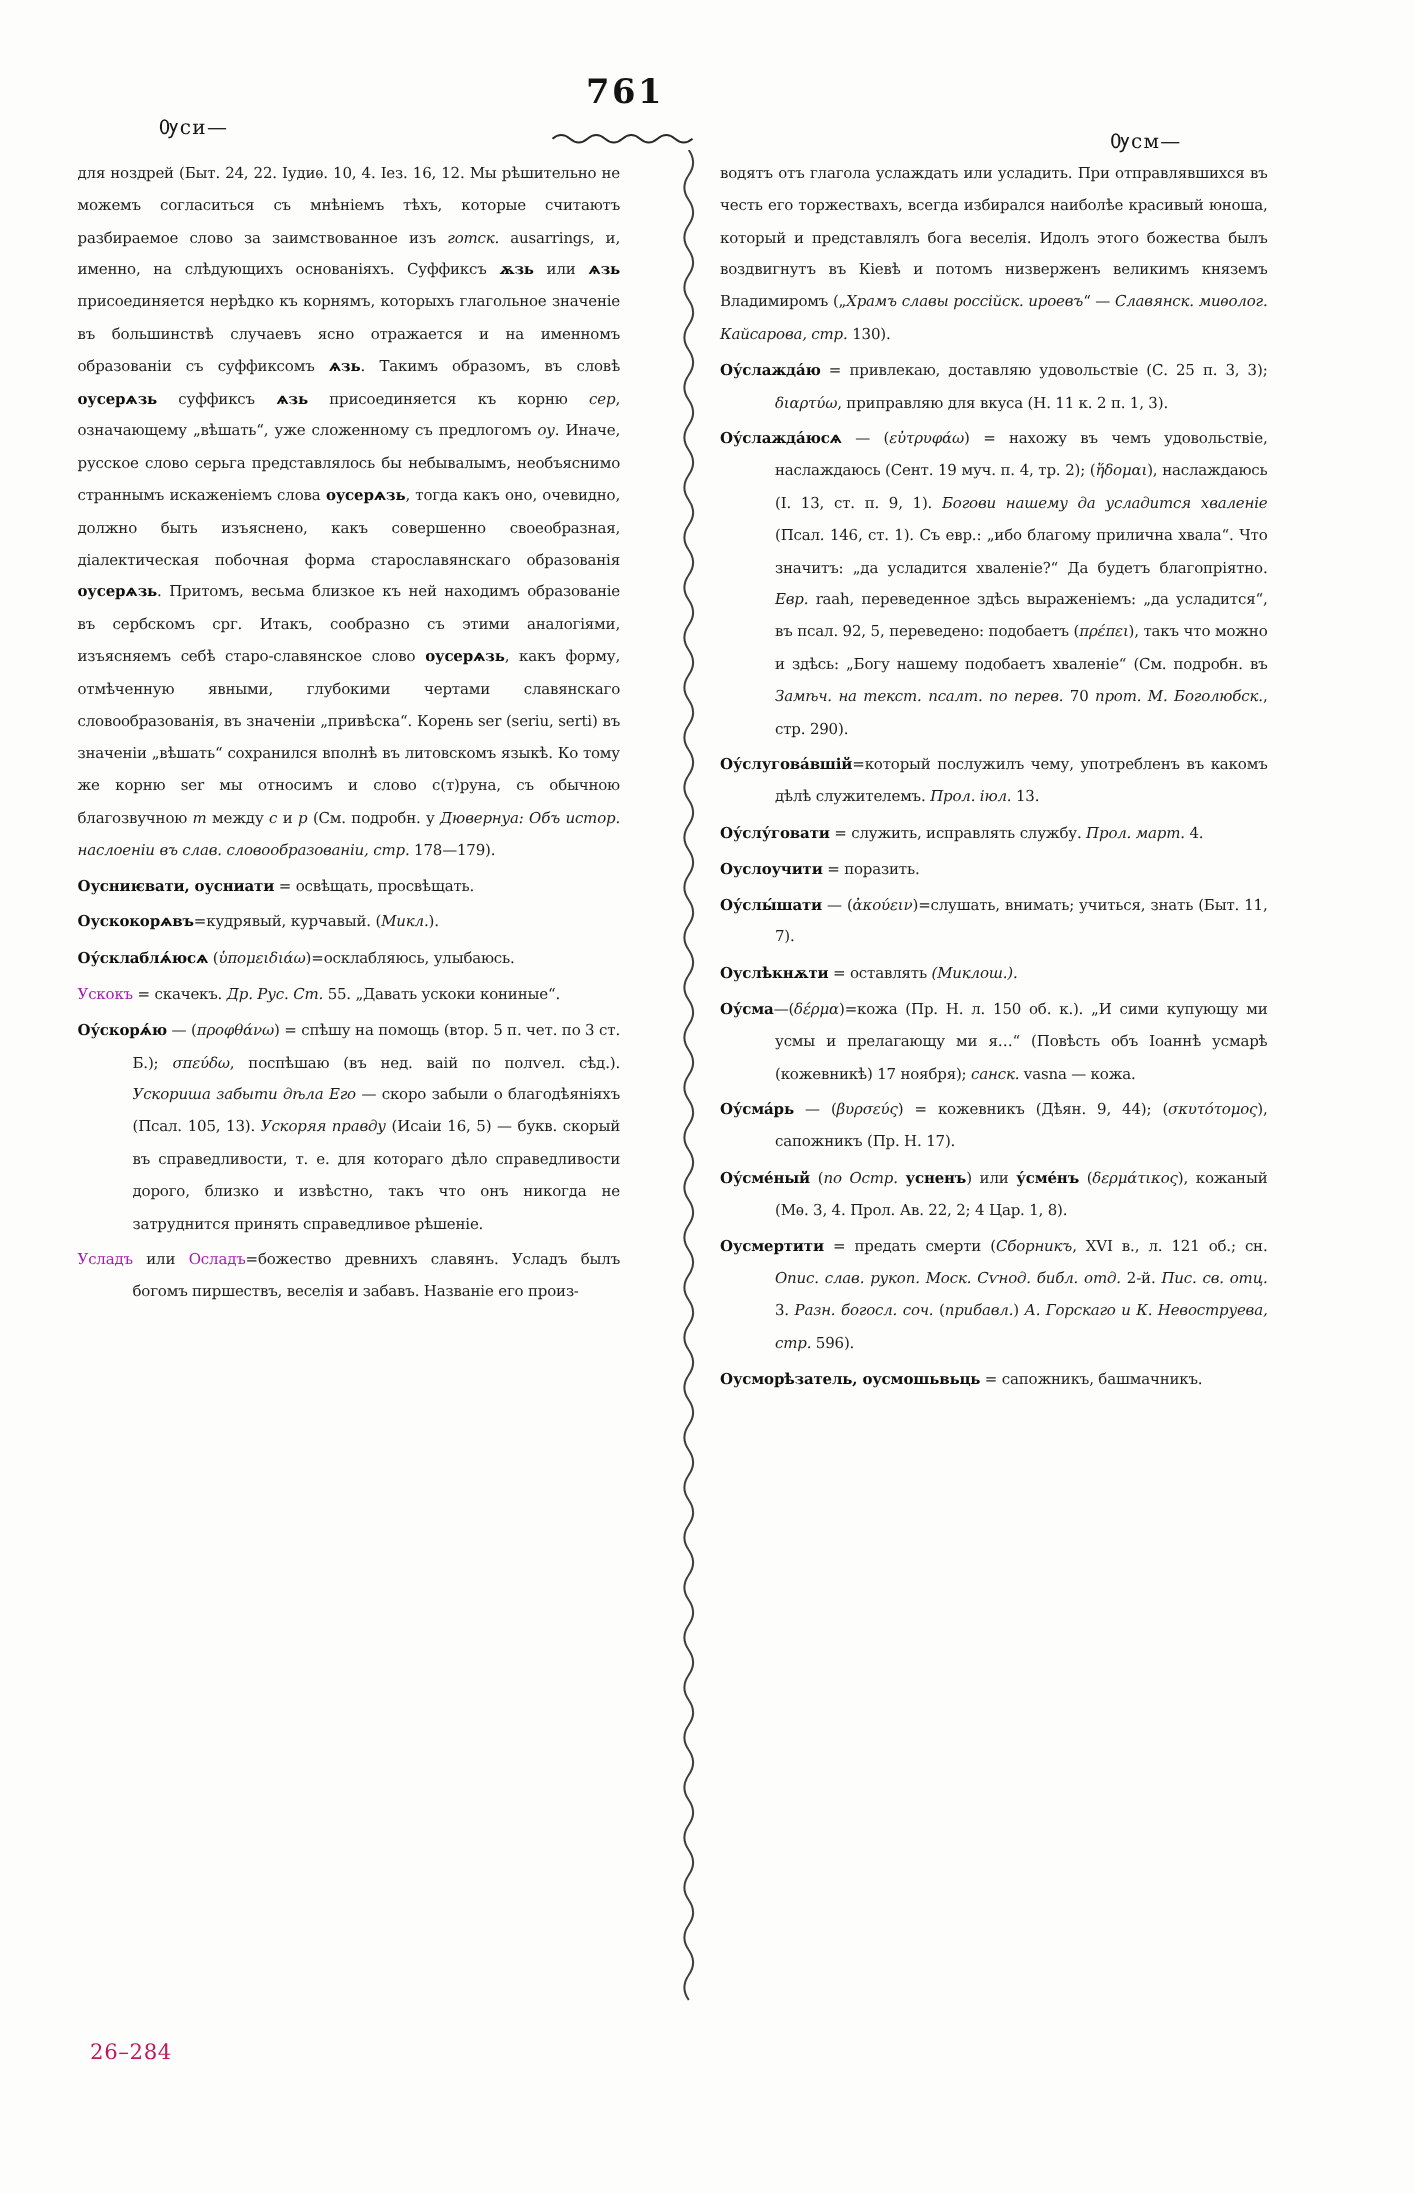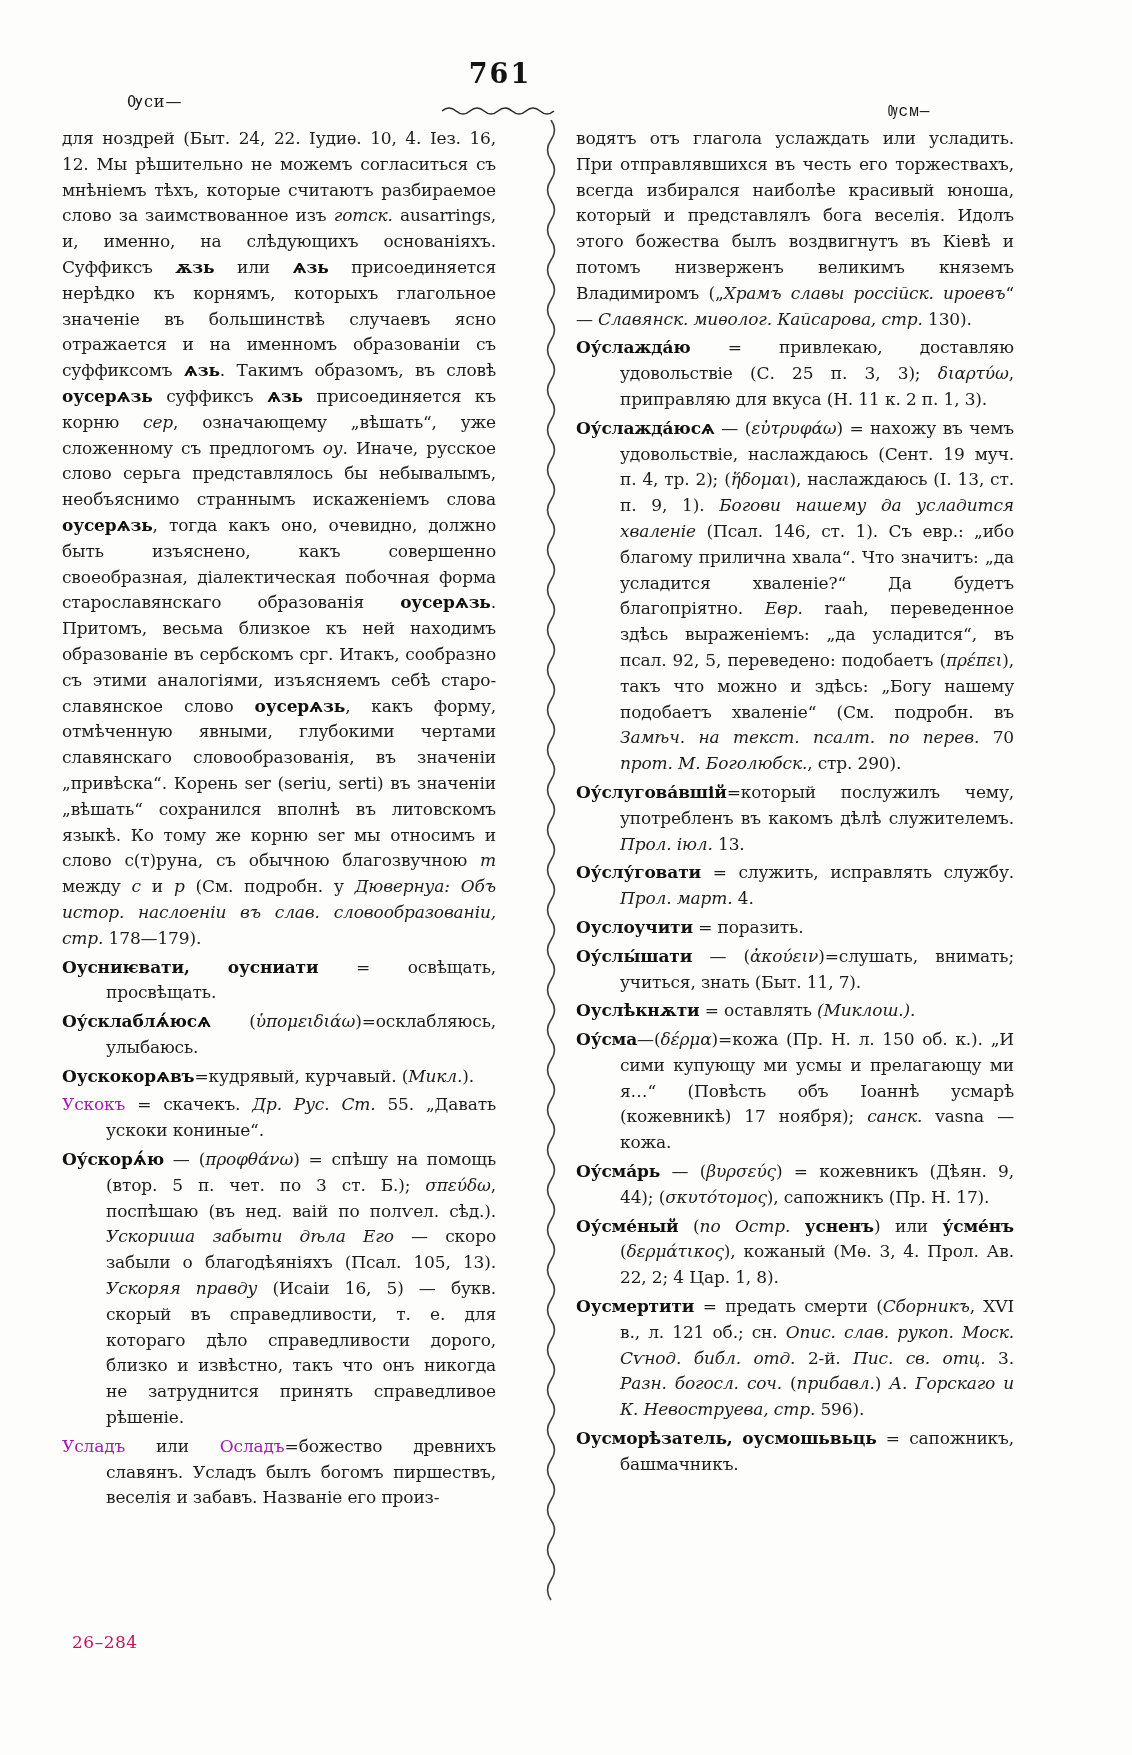"Ѹсм—" .running-head.right { font-family: Liberation Mono, monospace -> none }
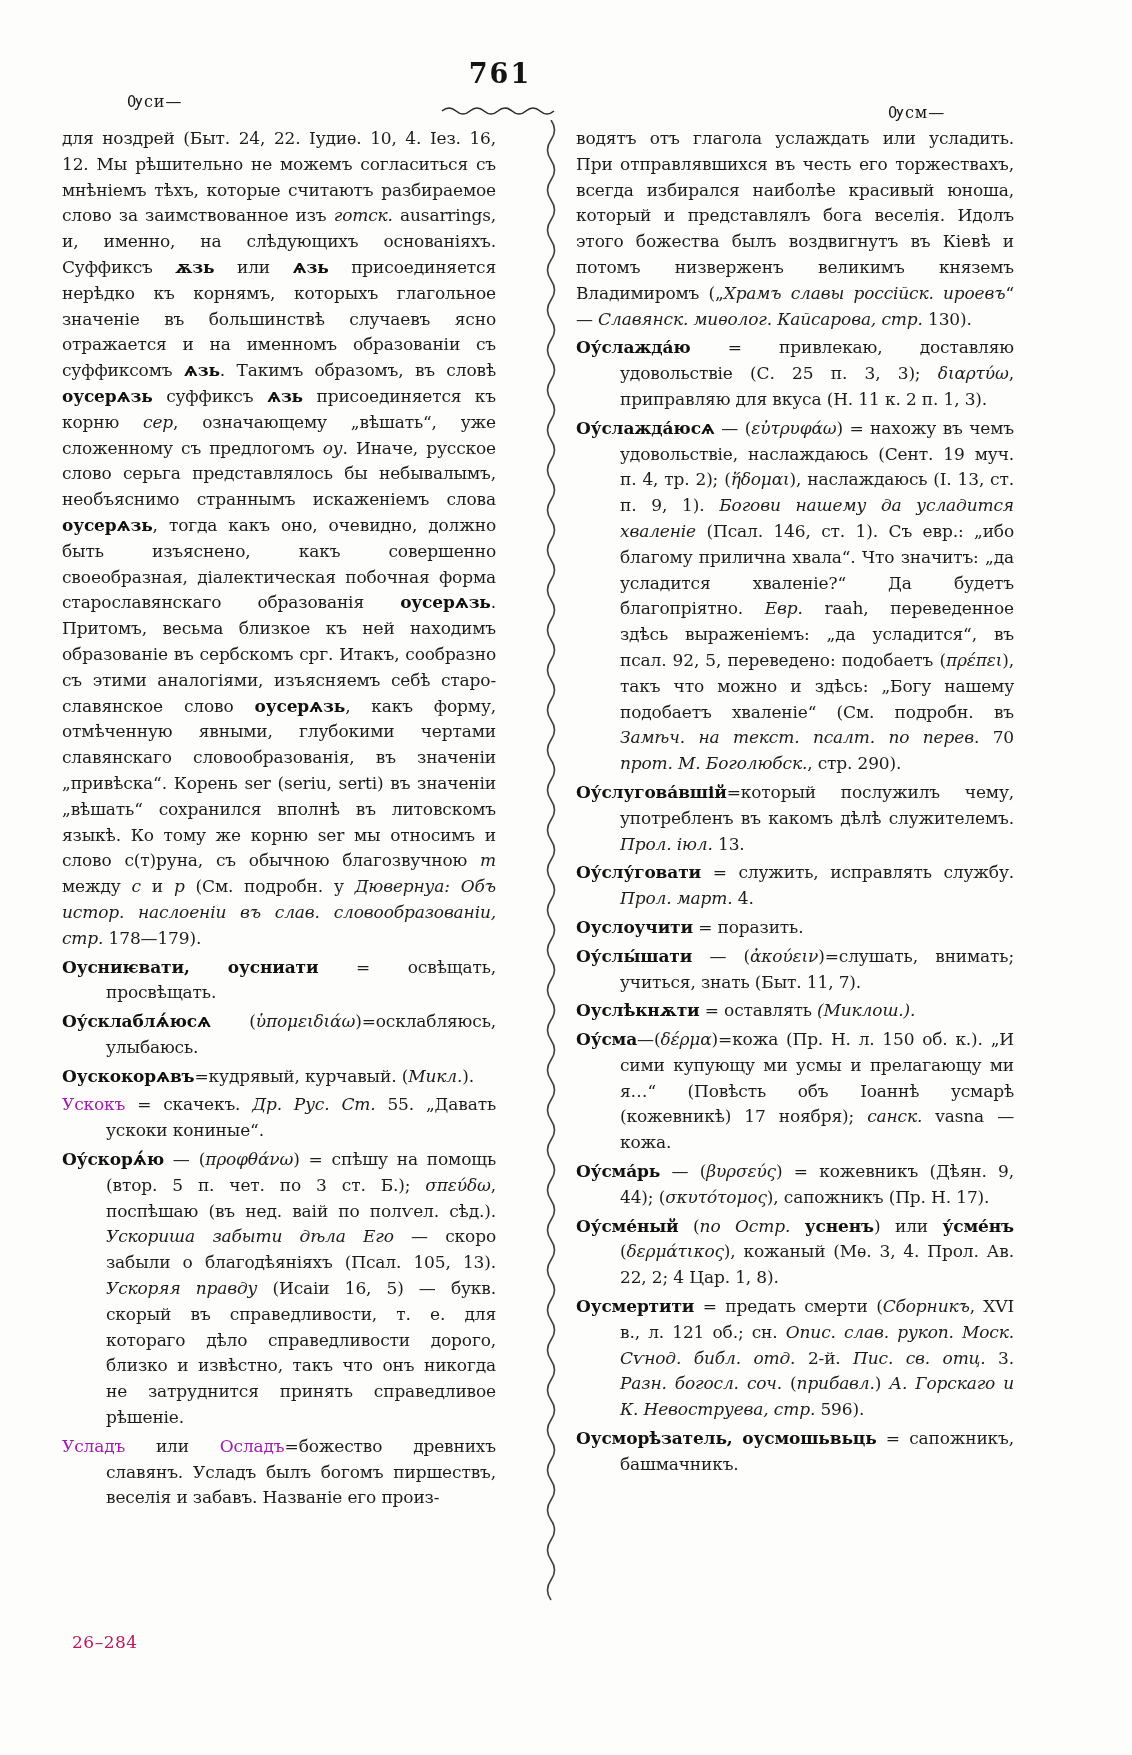"для ноздрей (Быт. 24, 22." .column { font-size: 17px -> 12px }
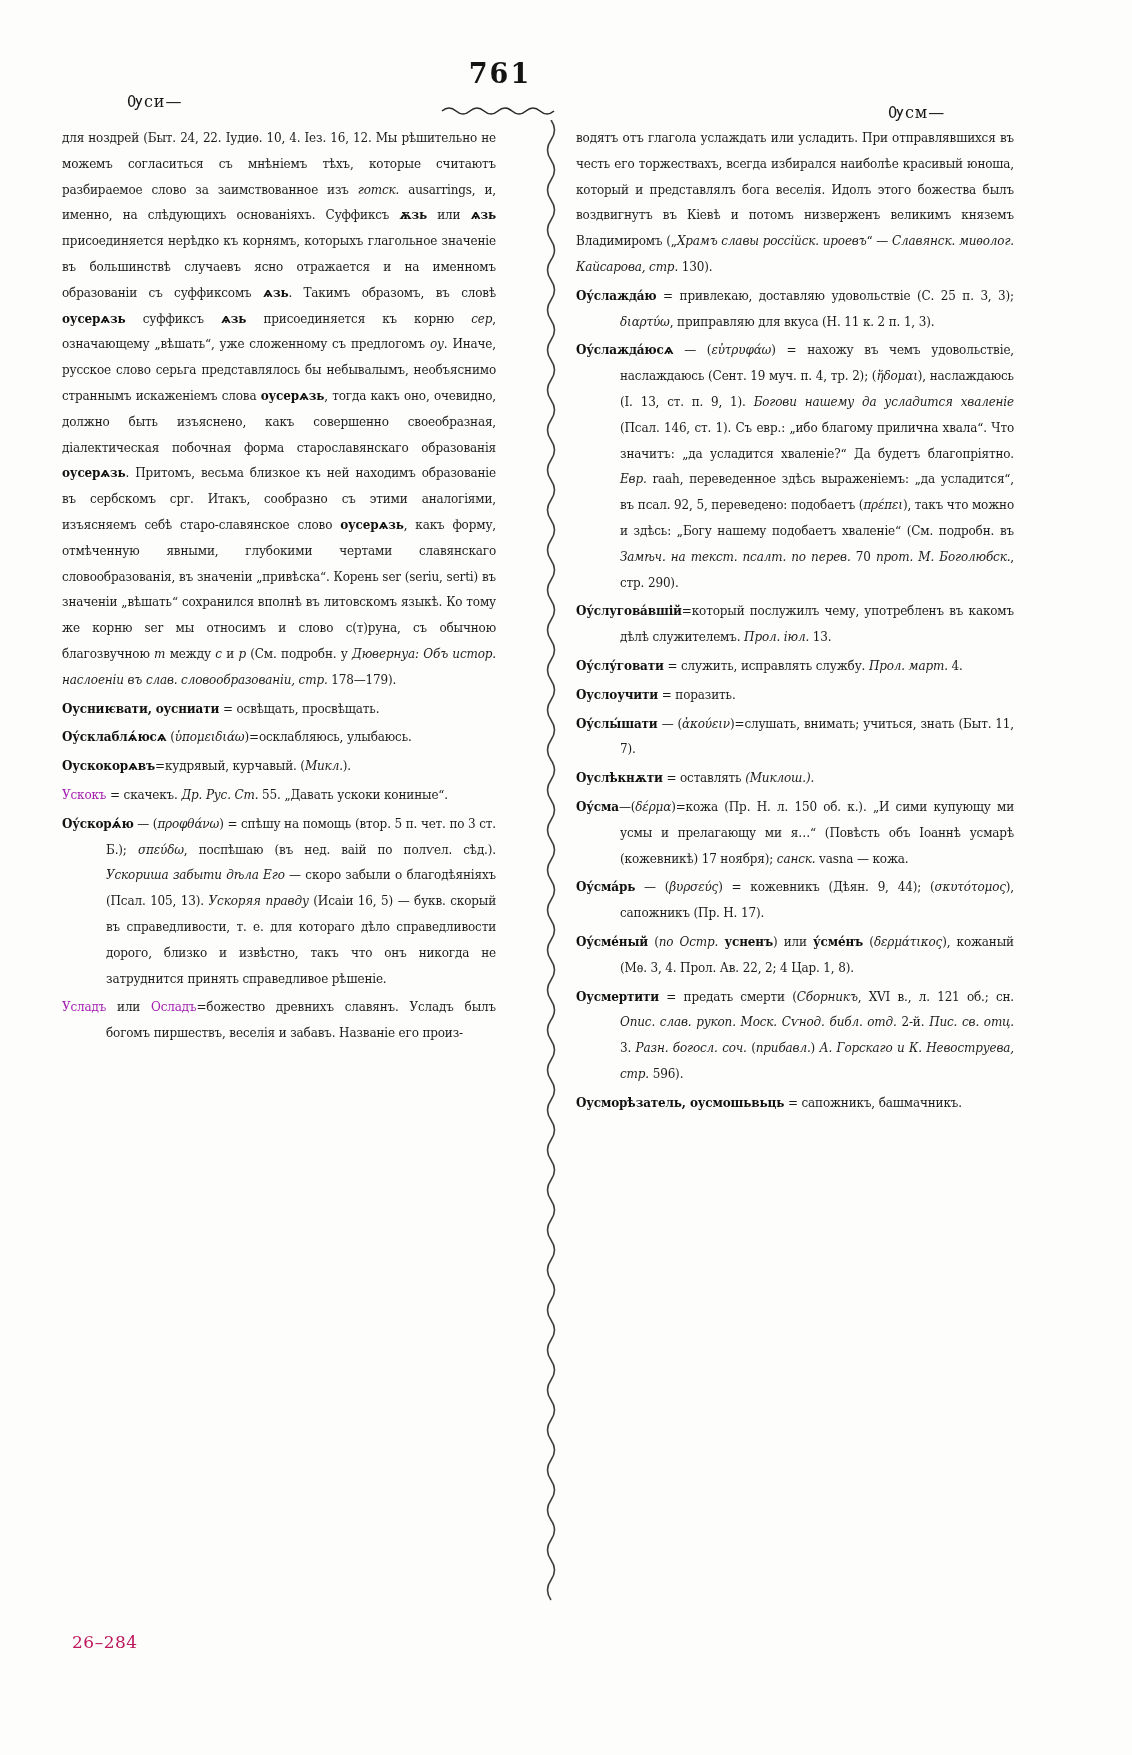"Оу́склаблѧ́юсѧ (ὑπομειδιάω)=осклабляюсь," p.entry { order: before "Оускокорѧвъ=кудрявый, курчавый. (Микл.)." -> after "Оускокорѧвъ=кудрявый, курчавый. (Микл.)." }
